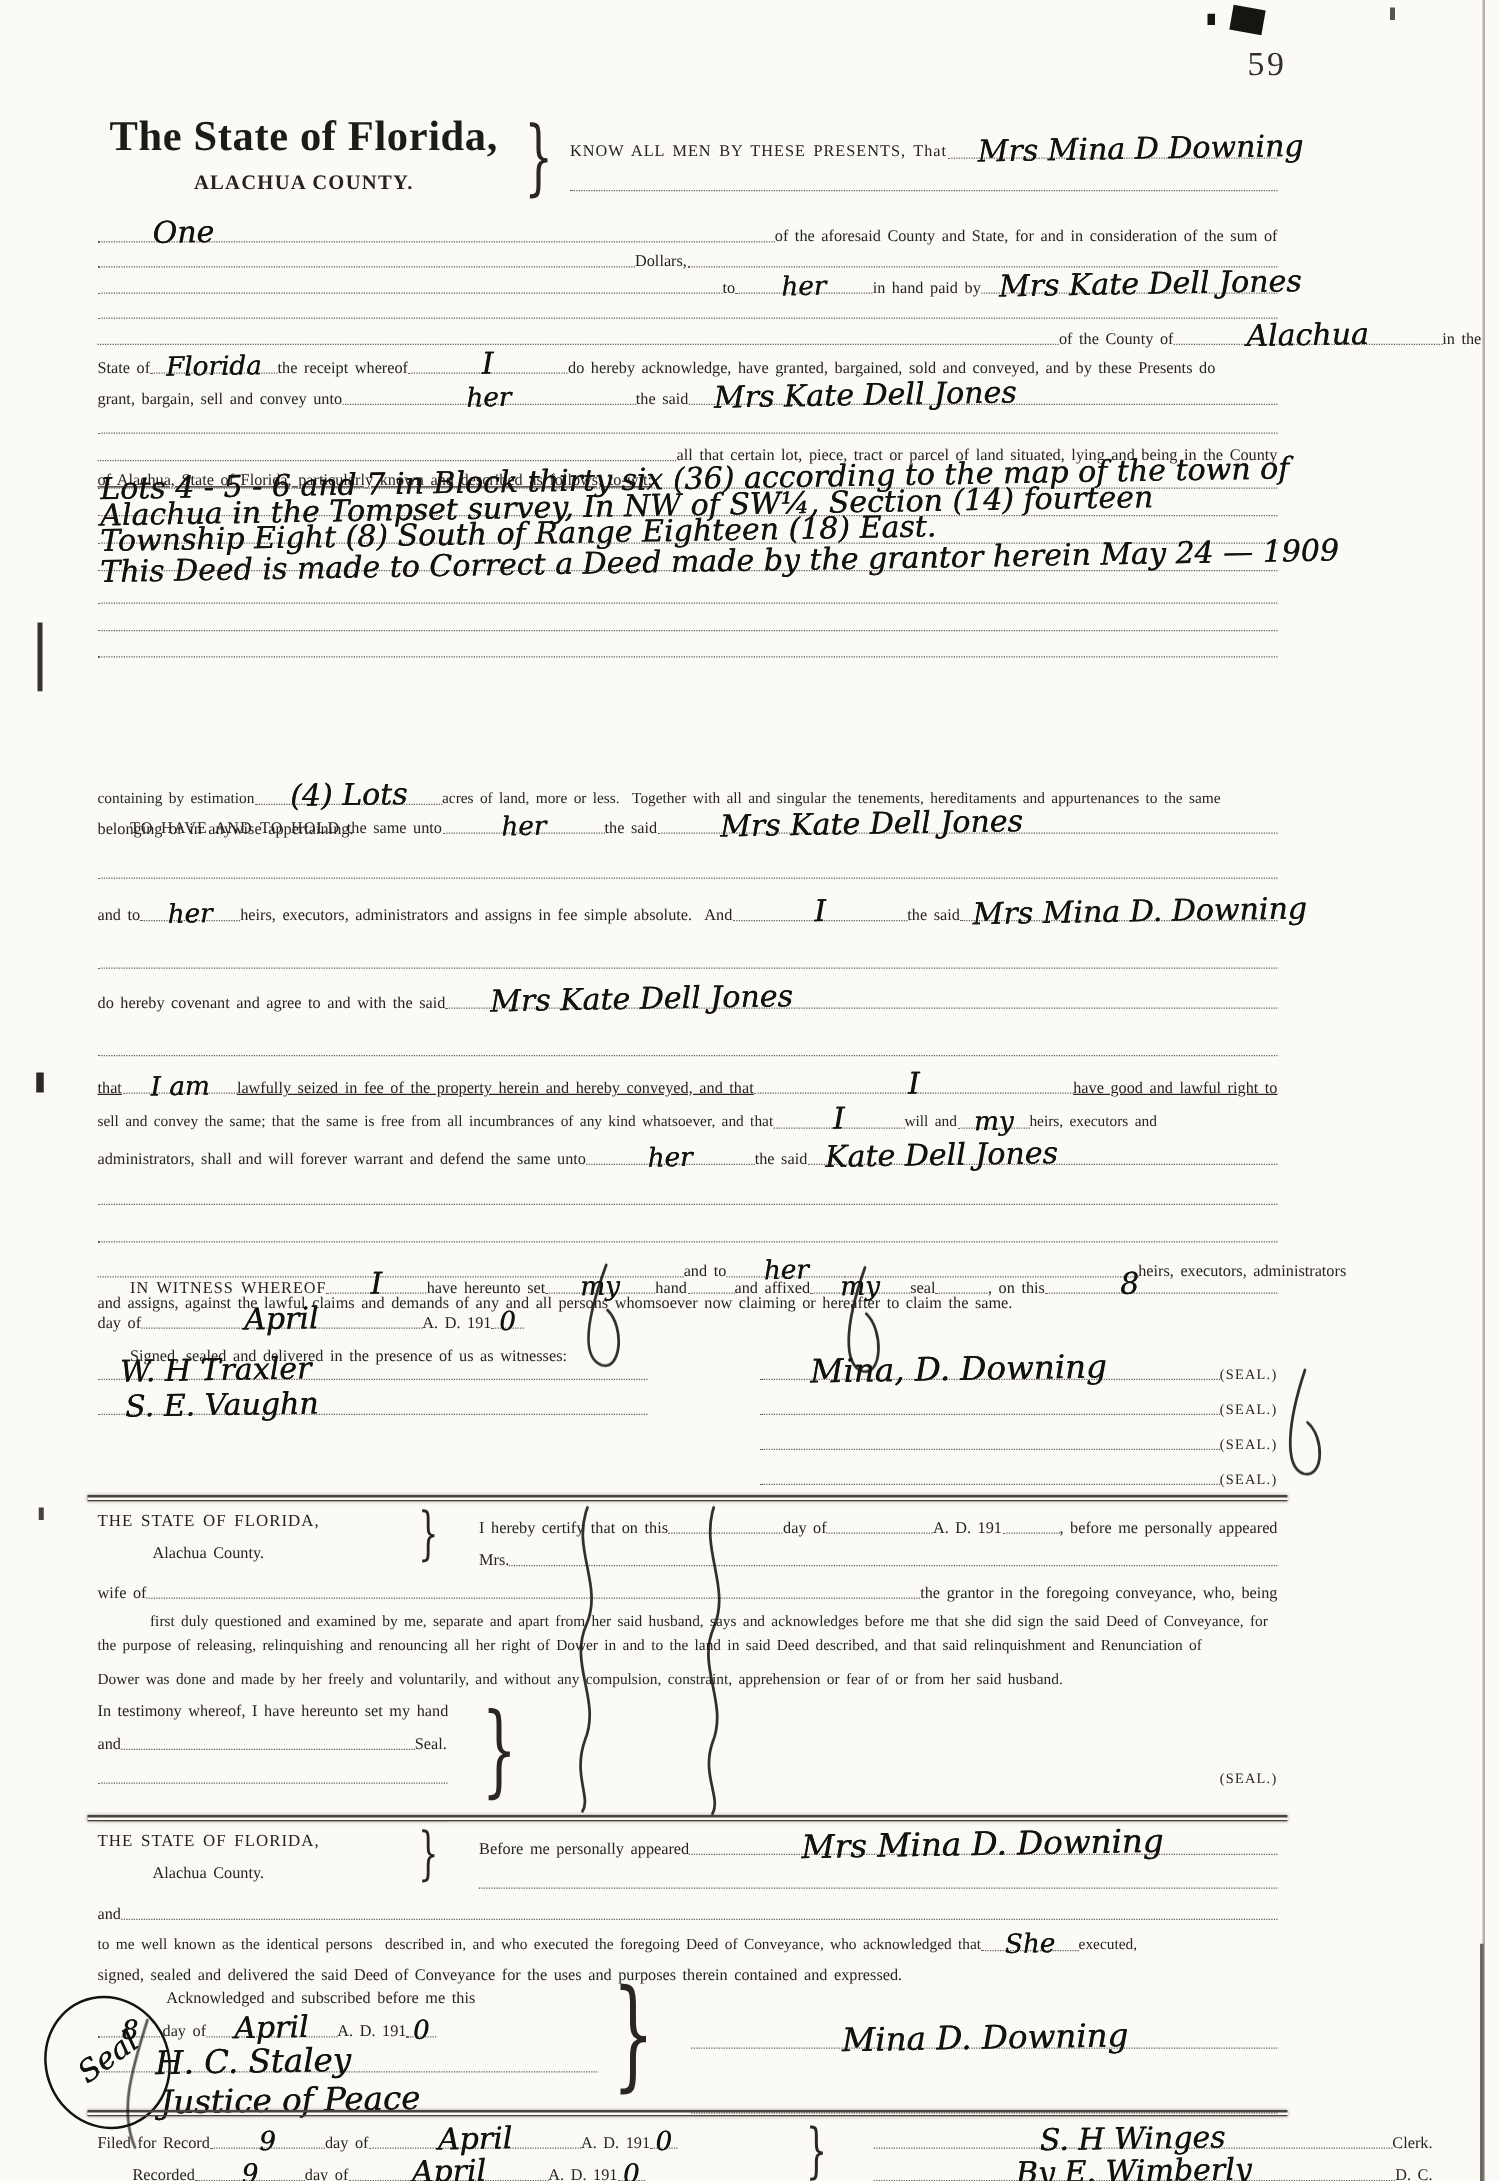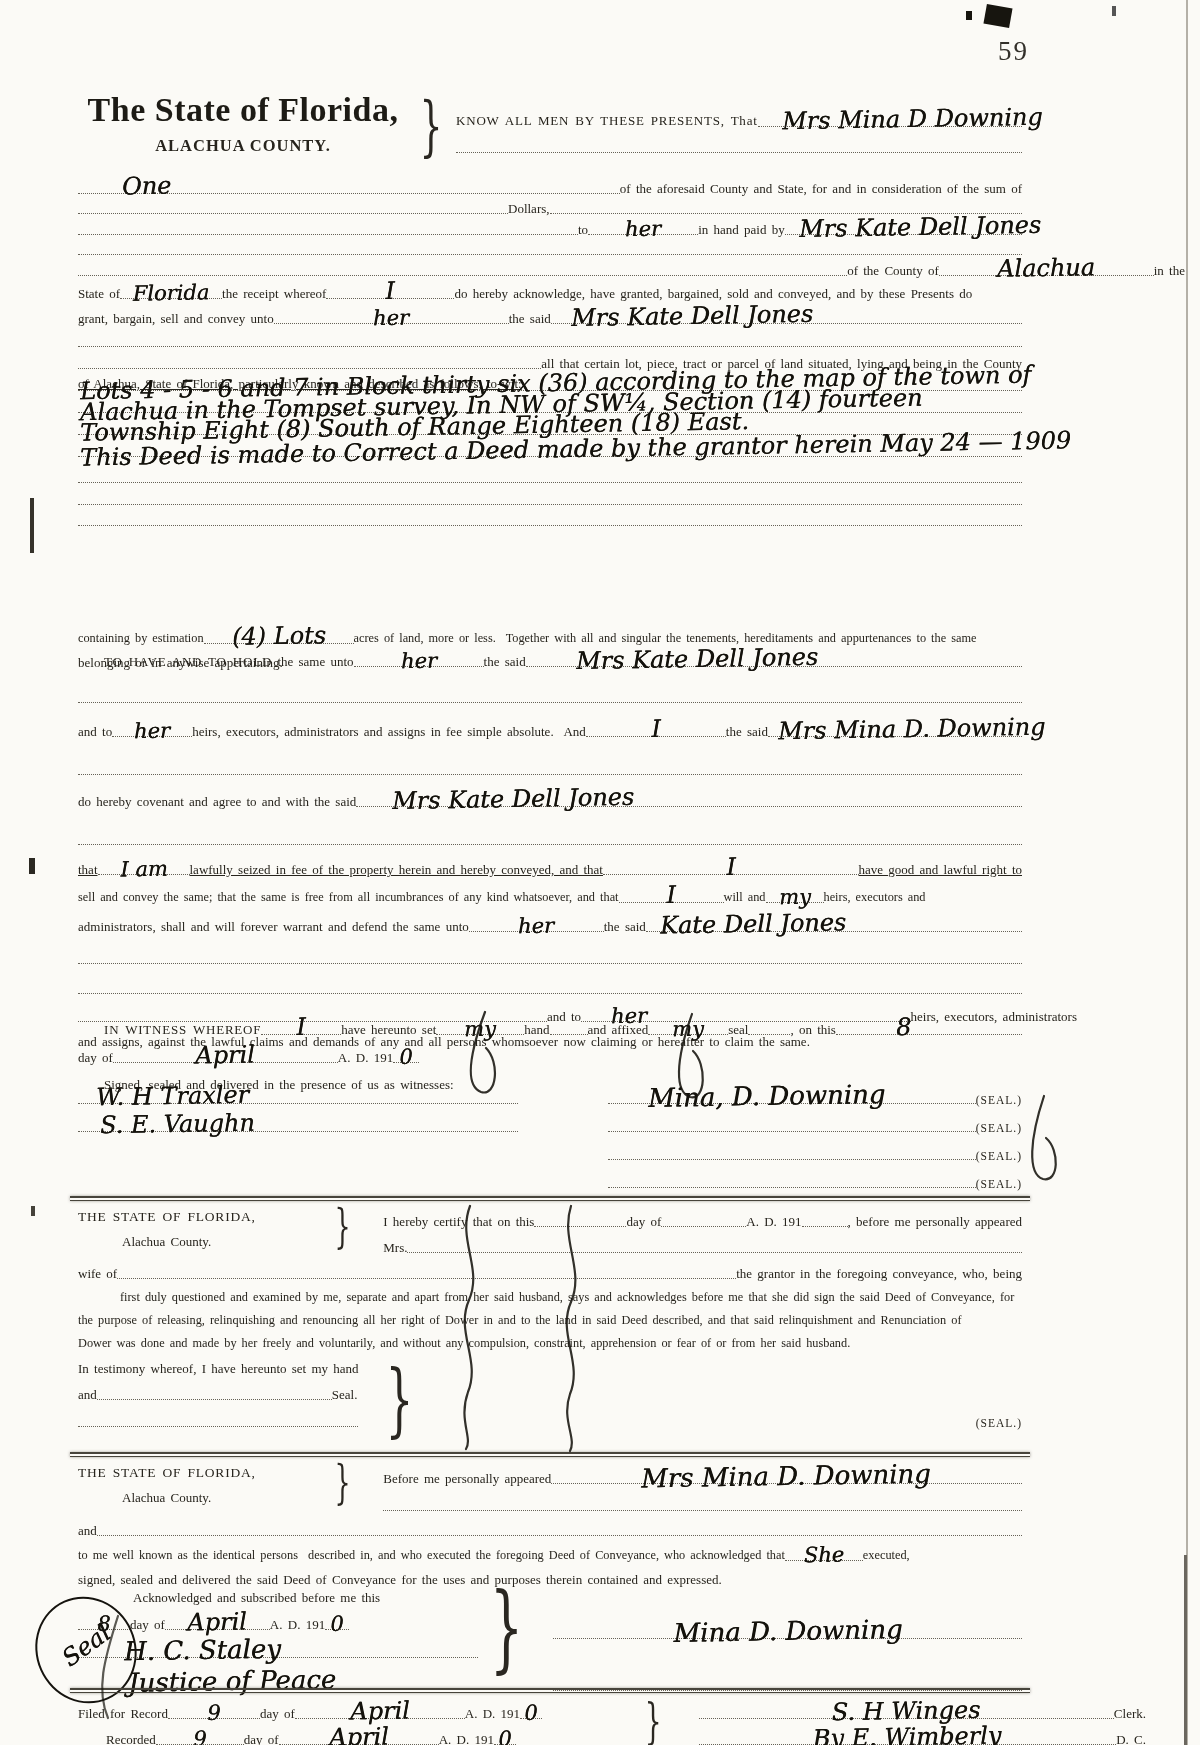"the purpose of releasing, relinquishing" div.fl { align-items: none -> center }
